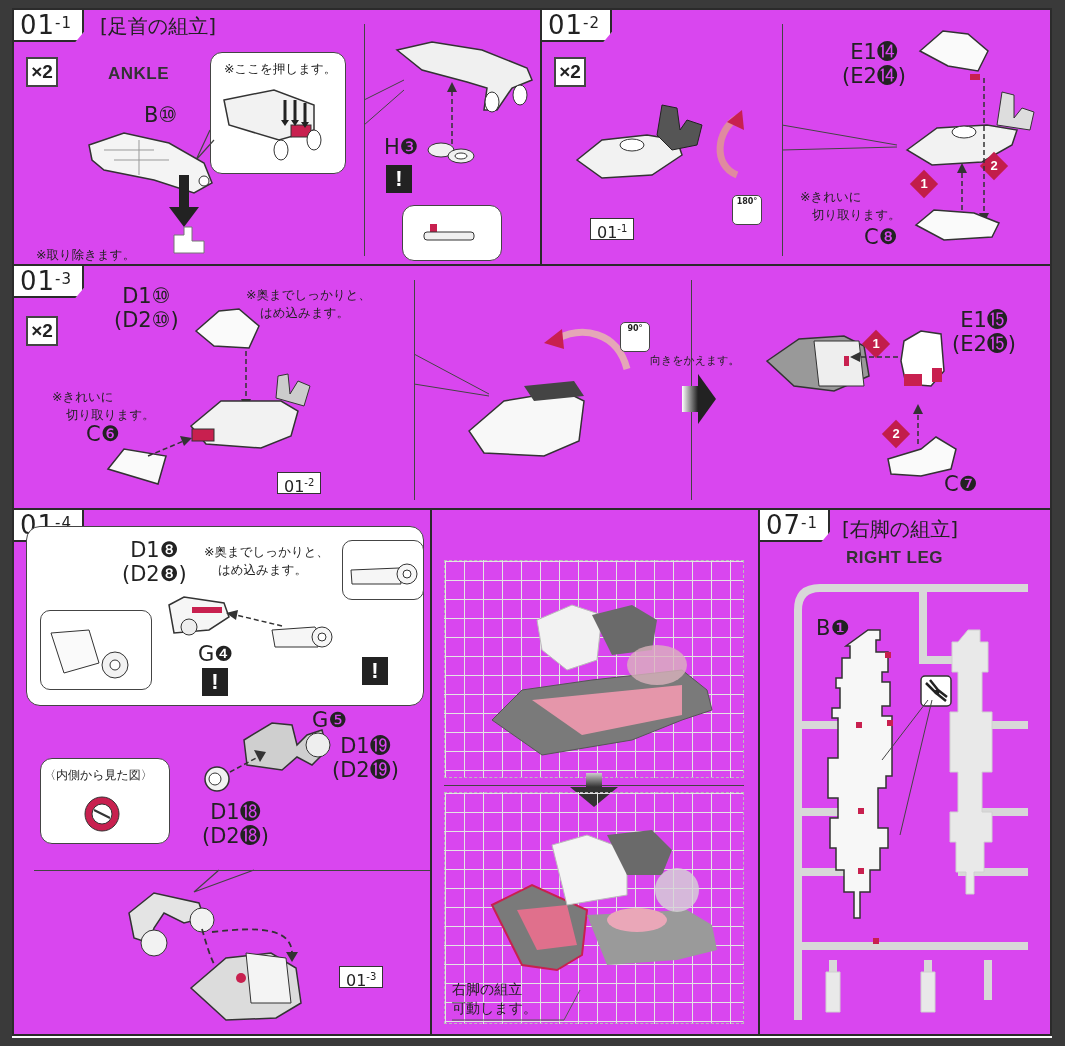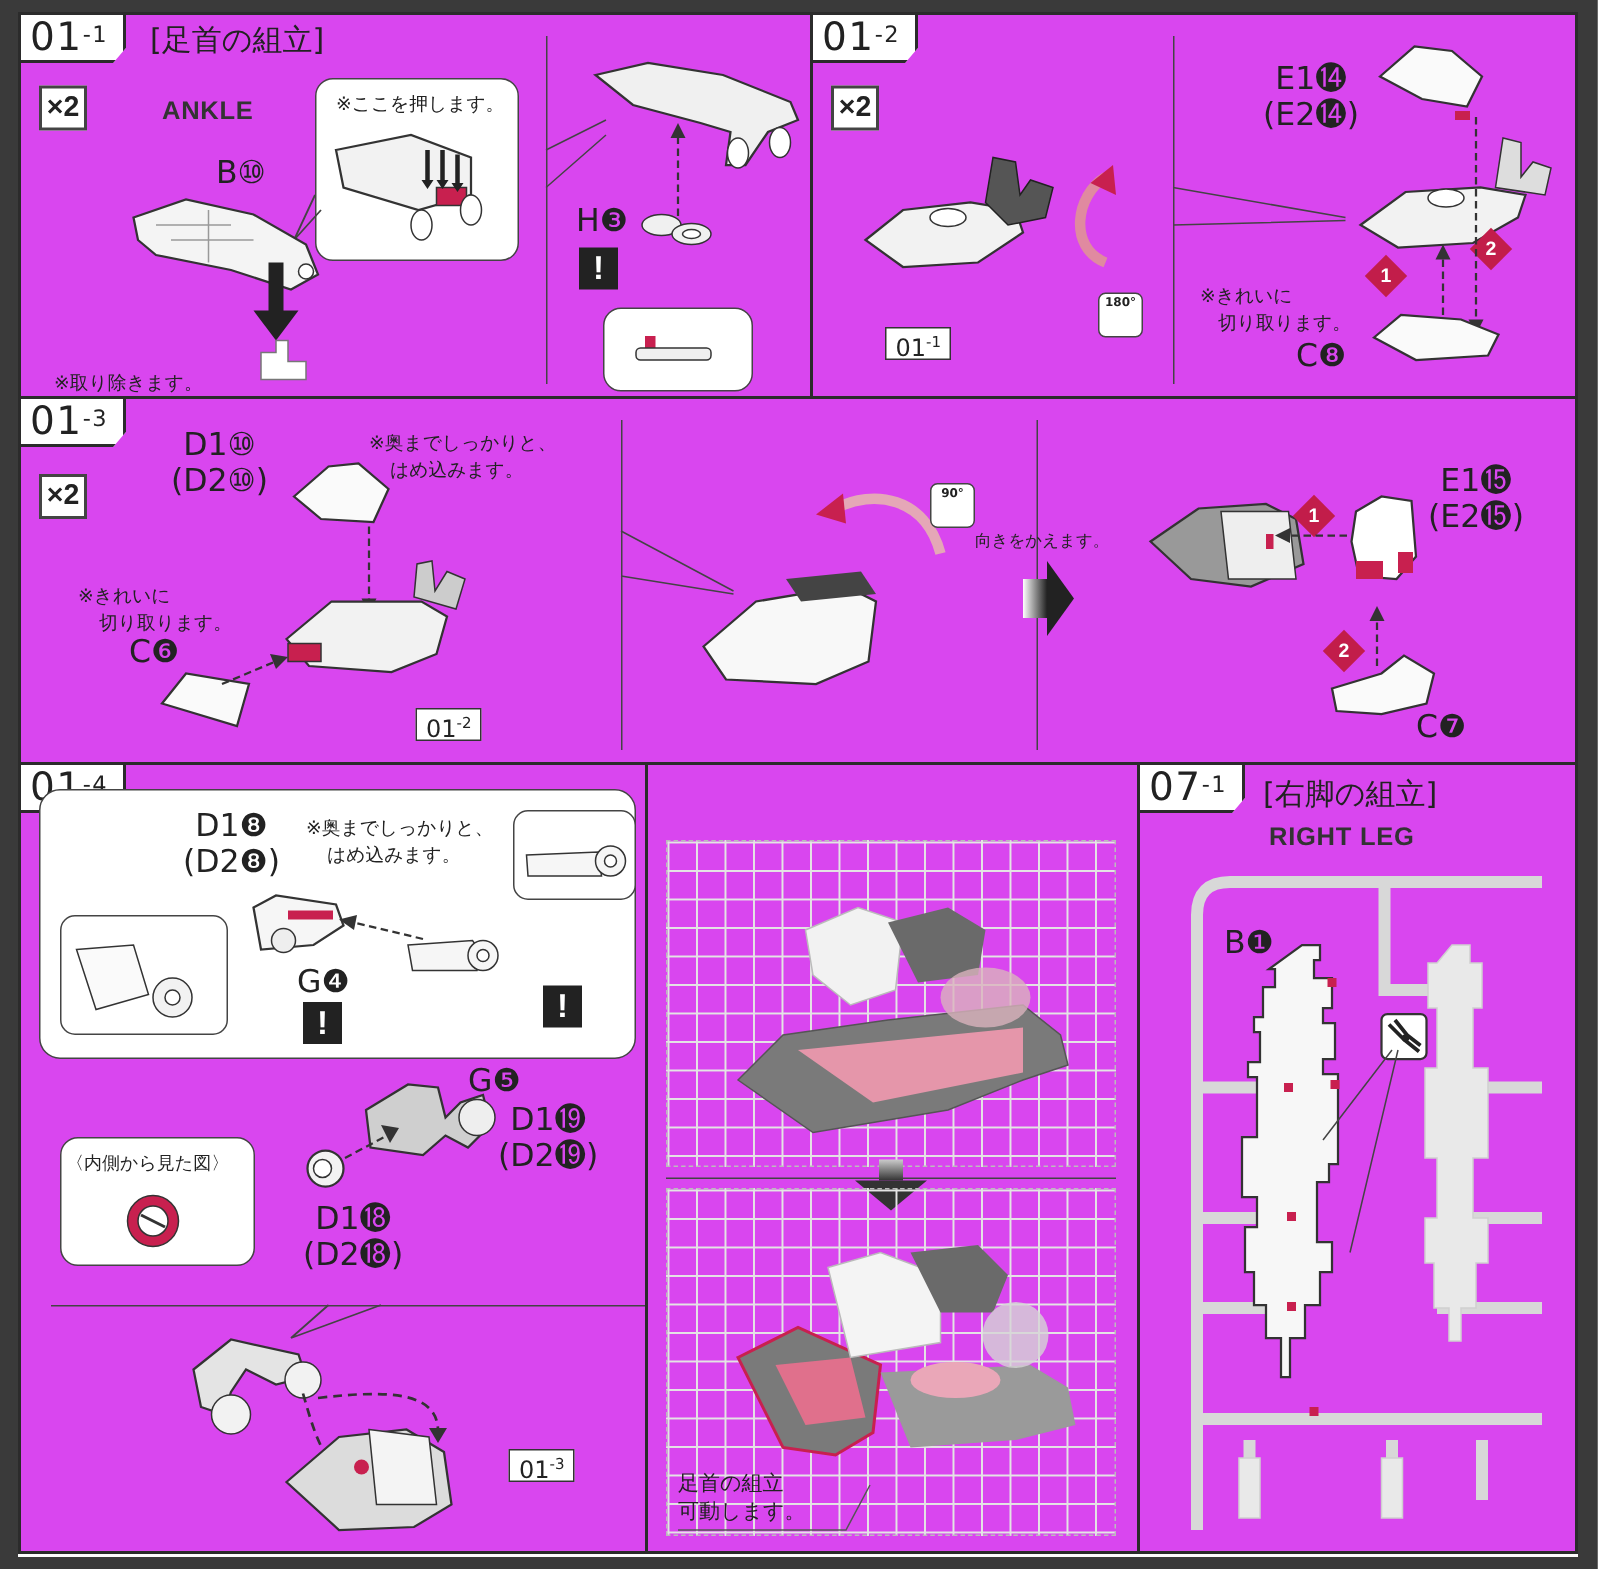"足首の組立" div { text: 足首 -> 右脚 }
